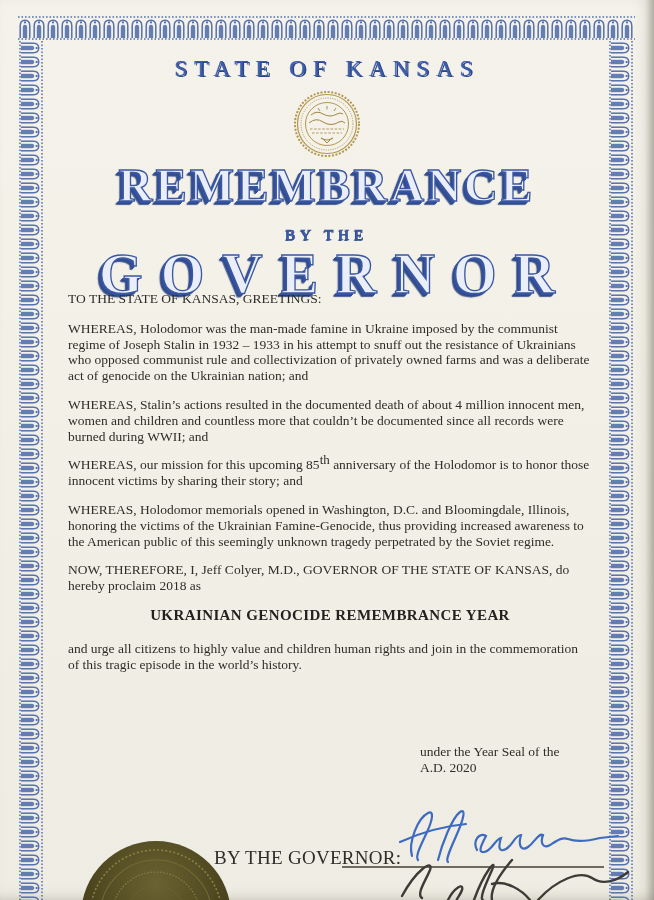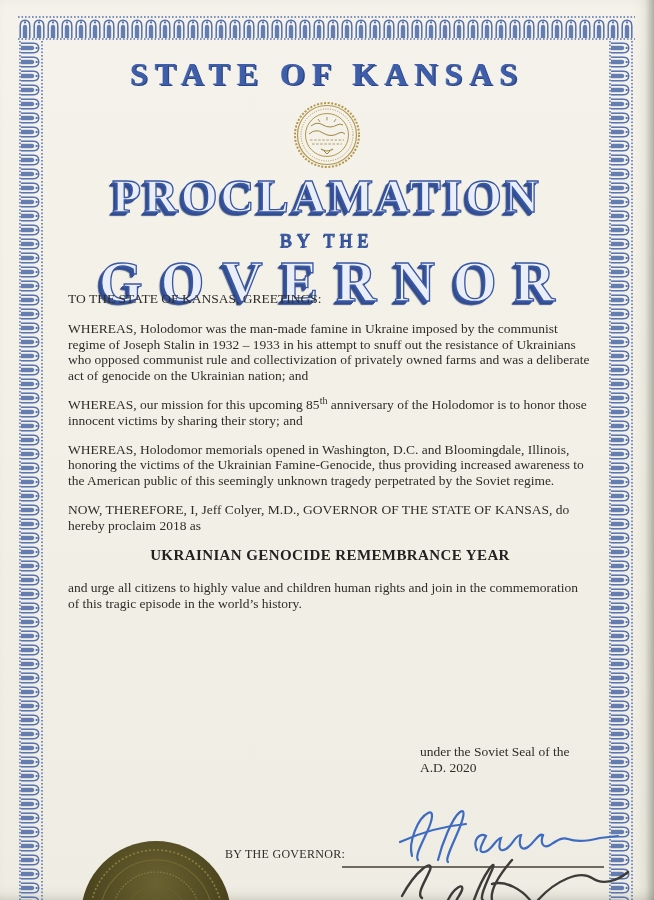"STATE OF KANSAS" .state-title { font-size: 32px -> 23px; font-weight: 700 -> 400 }
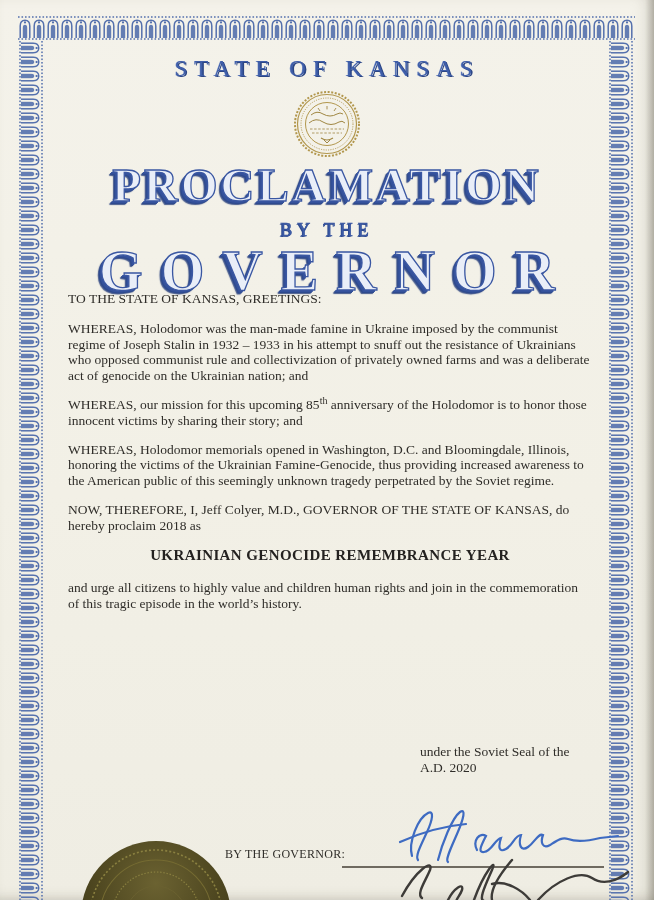"PROCLAMATION" div.big-title { text: PROCLAMATION -> REMEMBRANCE }
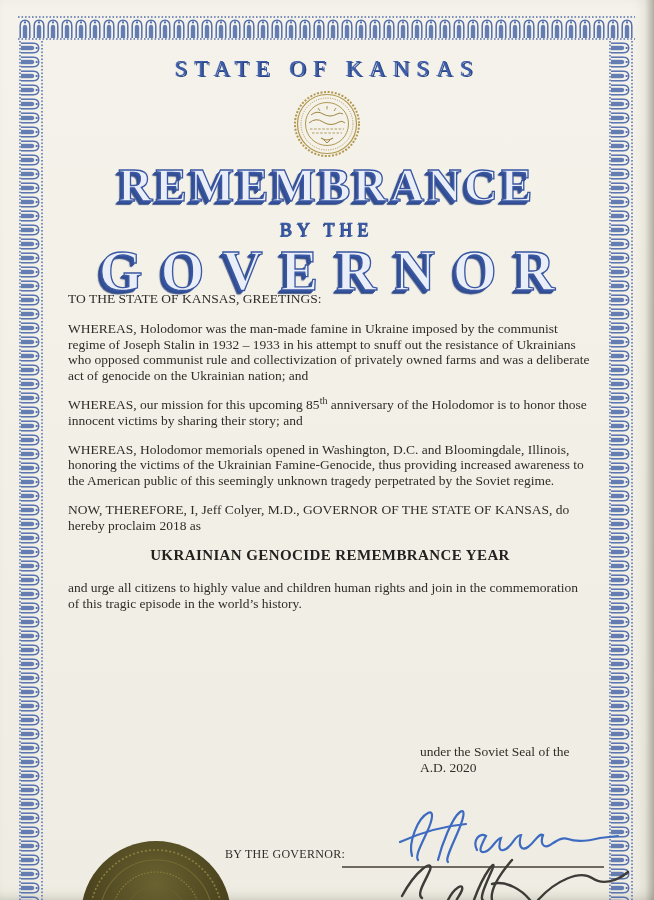"BY THE" .title2 { font-size: 18px -> 15px; margin-top: 11px -> 18px }
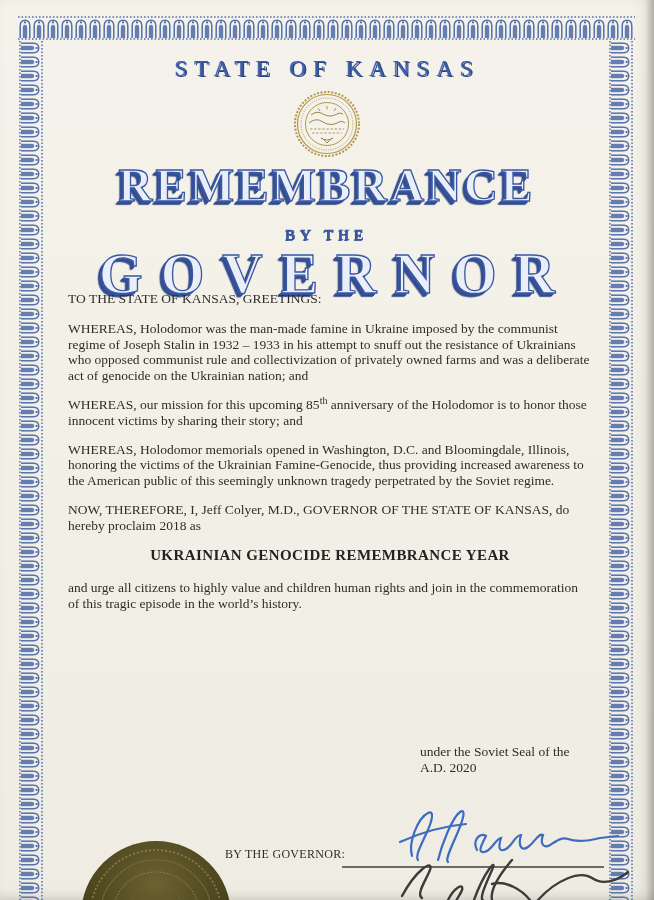"WHEREAS, Stalin’s actions resulted in" p { html: none -> <p><span>WHEREAS, Stalin’s actions resulted in the documented death of about 4 million innocent men, women and children and countless more that couldn’t be documented since all records were burned during WWII; and</span></p> }
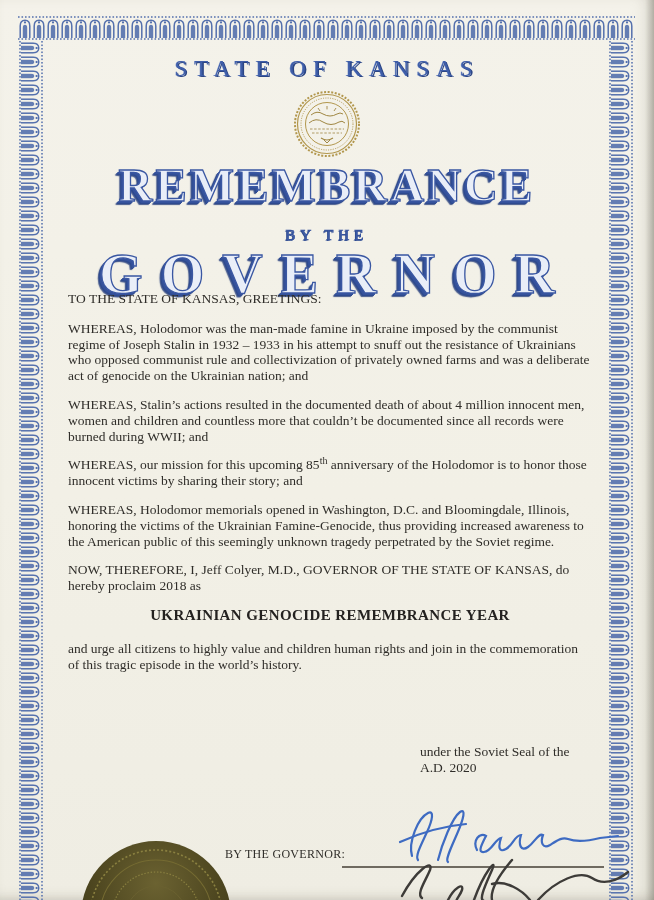"th" sup { font-size: 10px -> 13px }
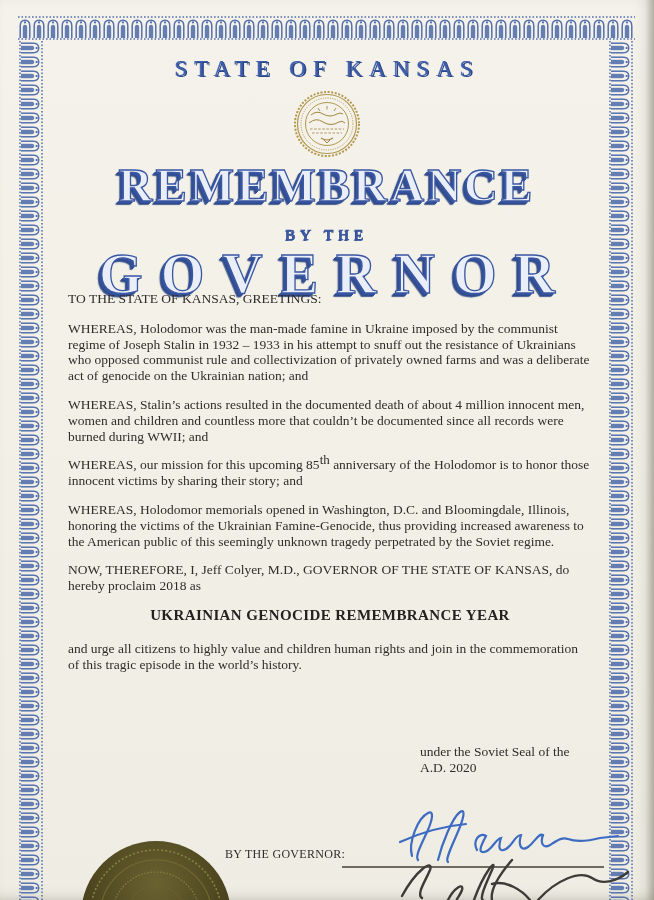"under the Soviet Seal of" div.indent { text: Soviet -> Year }
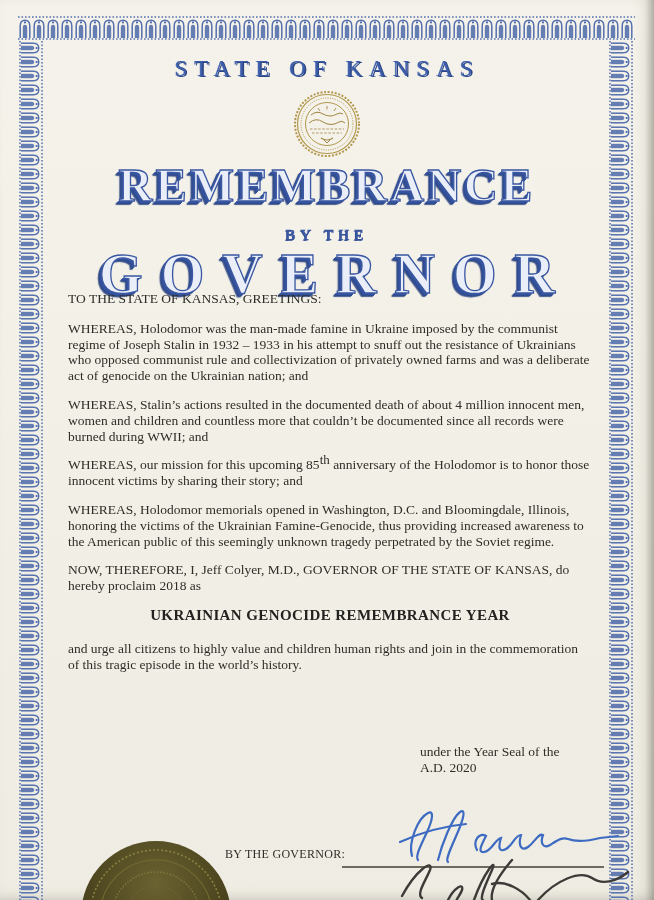"BY THE GOVERNOR:" .by-governor { font-size: 12px -> 19px; left: 225px -> 214px }
